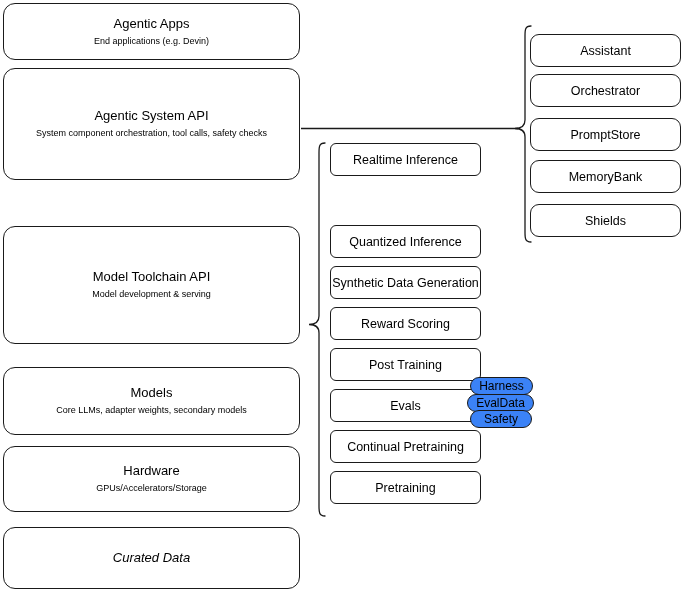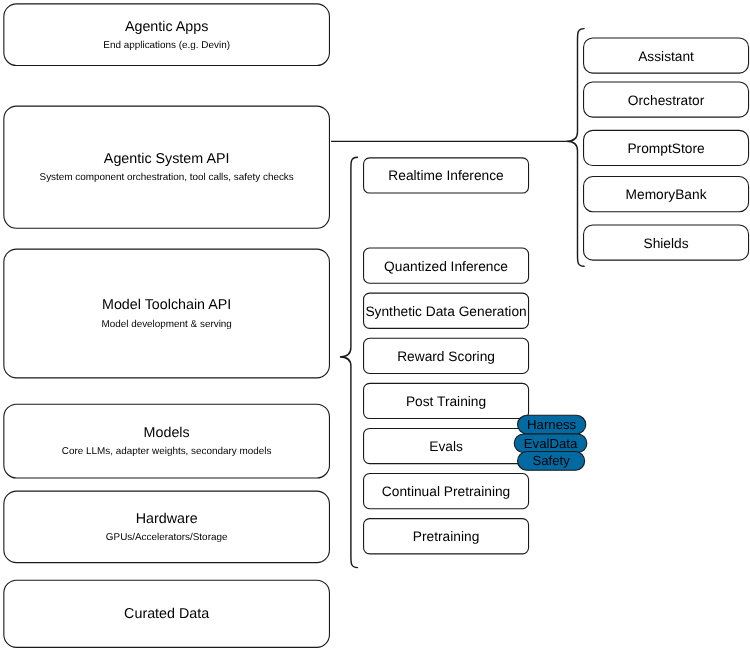"Agentic System API" div.box { top: 96px -> 68px }
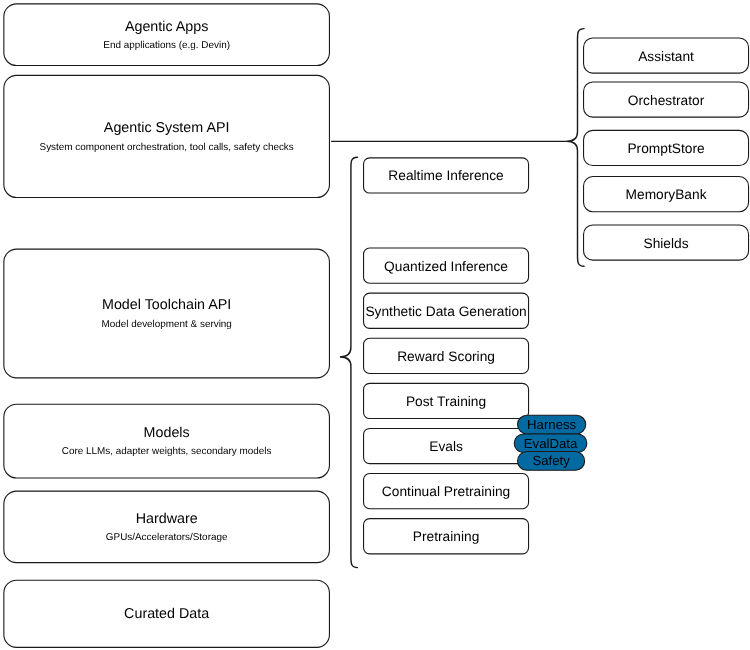"Harness" .pill { background: #0369a1 -> #3b82f6 }
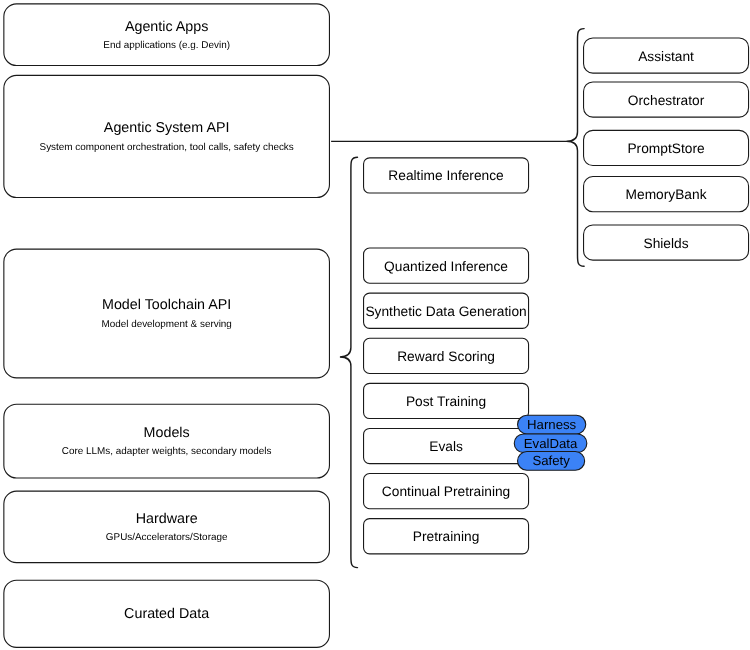"Curated Data" div.box { font-style: none -> italic }
